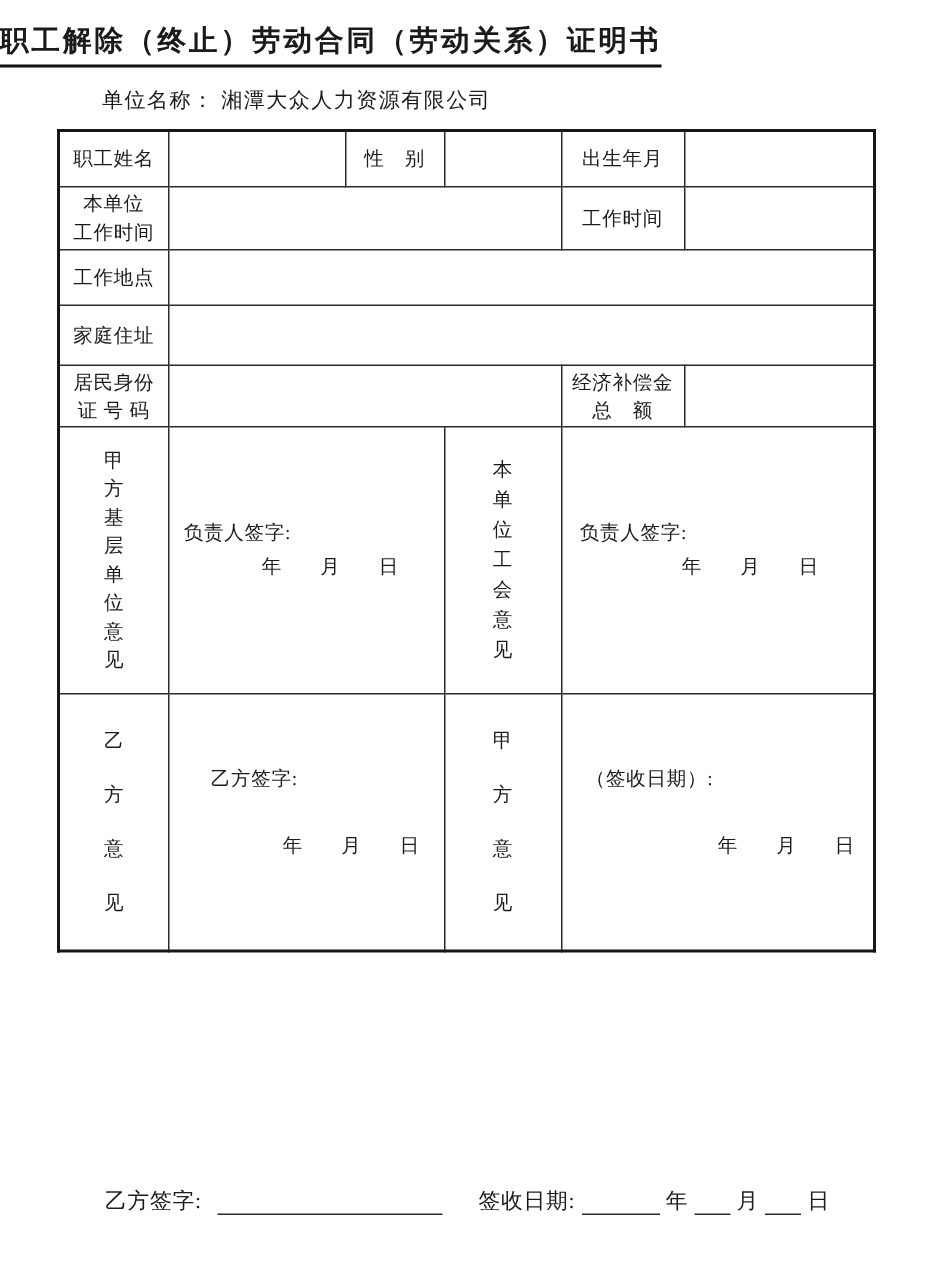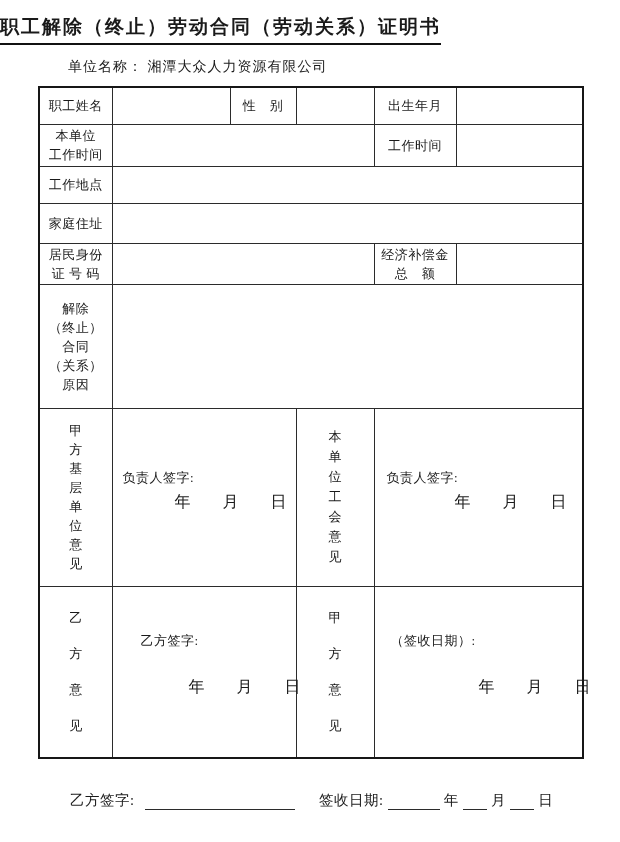"解除" tr { html: <tr> <td>解除 （终止） 合同 （关系） 原因</td> <td></td> </tr> -> none }
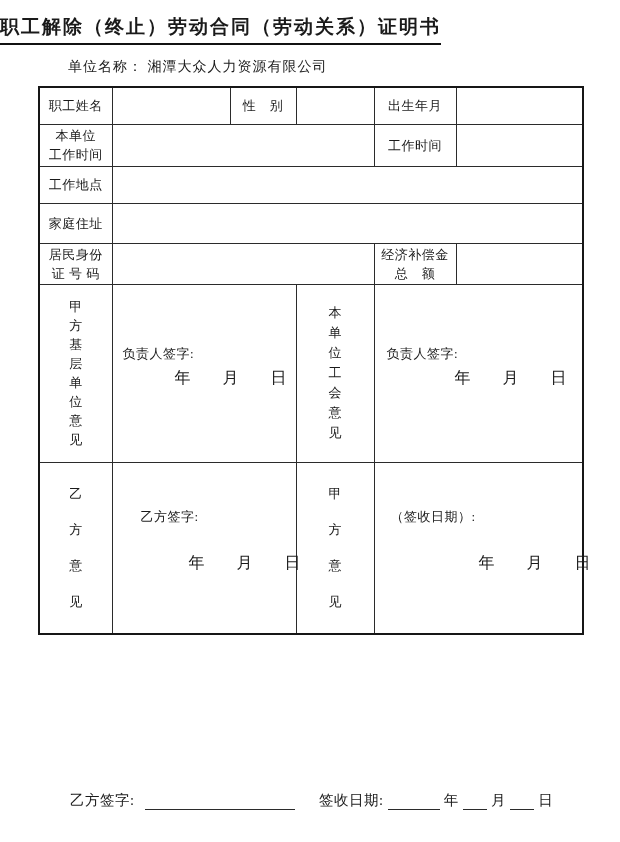"年 月 日" .sign-date { font-size: 16px -> 13px }
